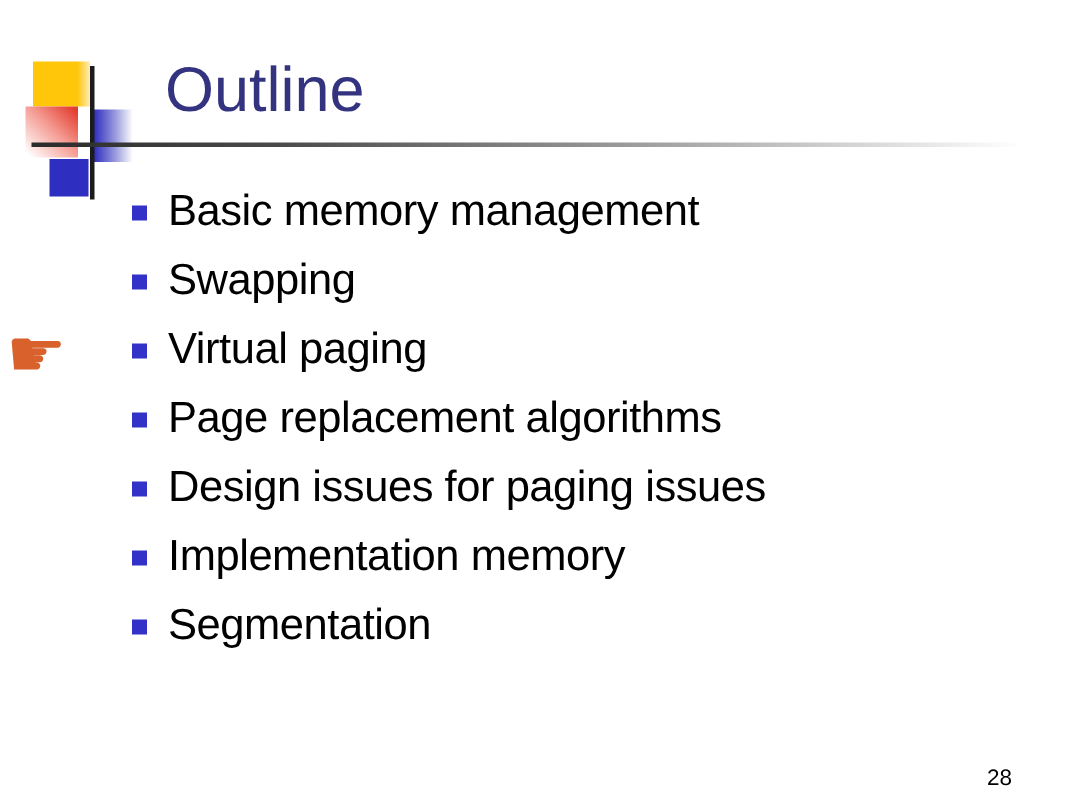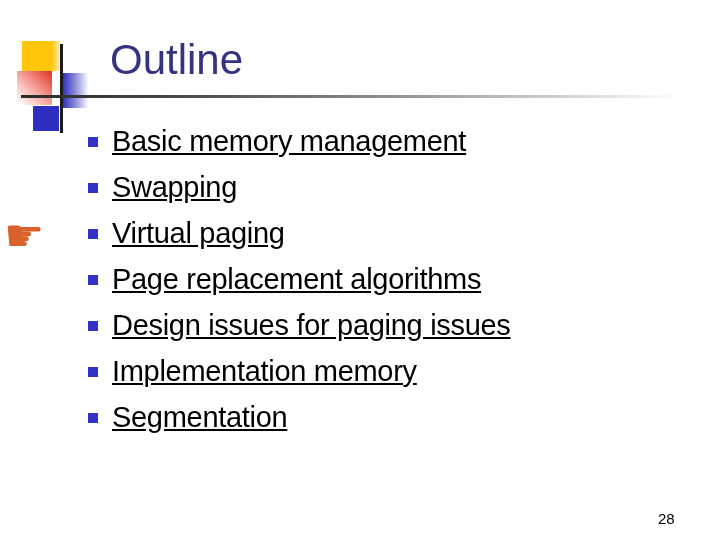"Basic memory management" .bullet-list li { text-decoration: underline -> none }
